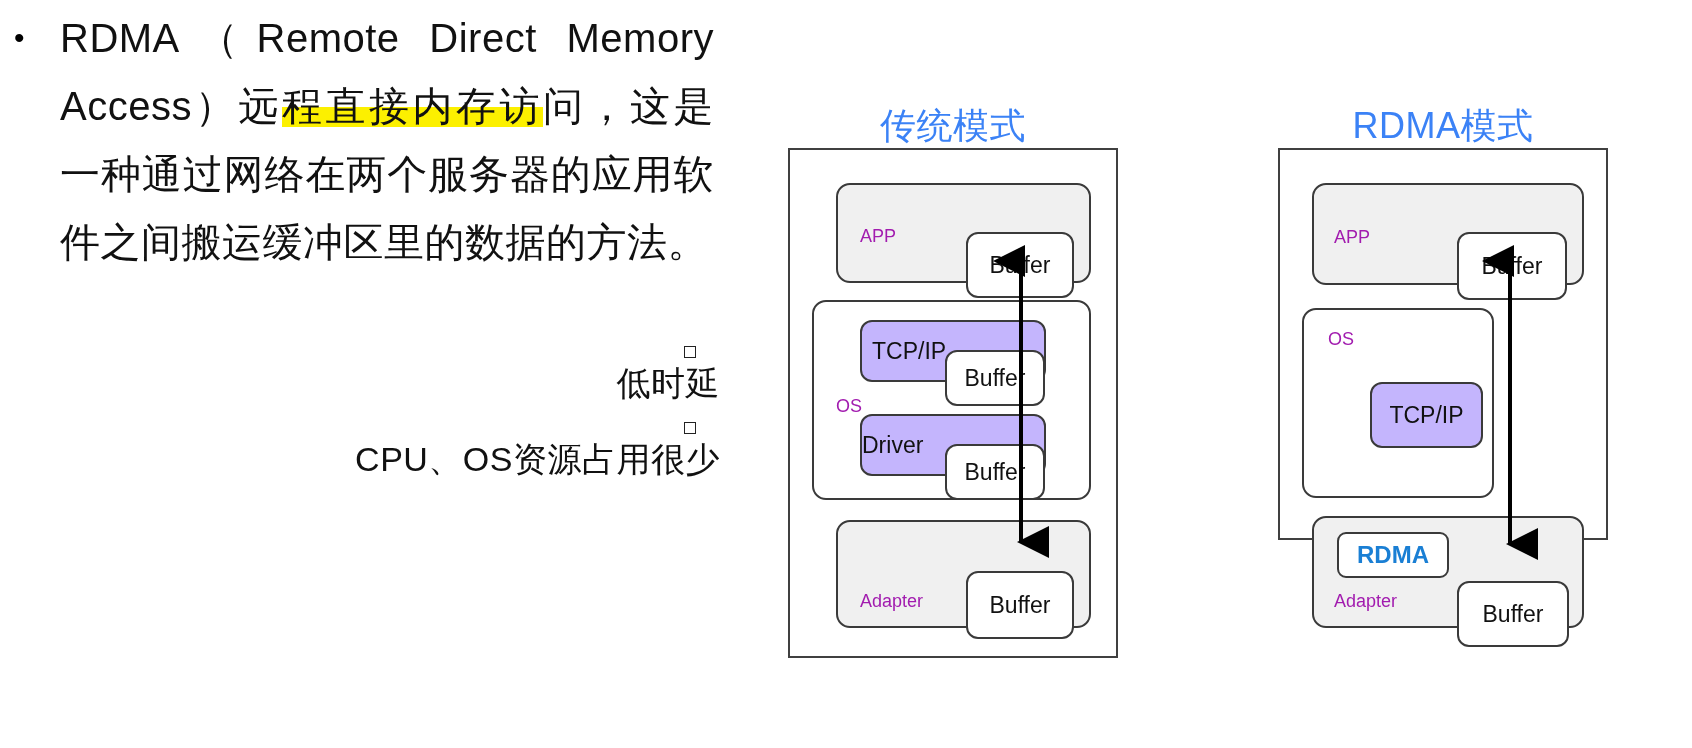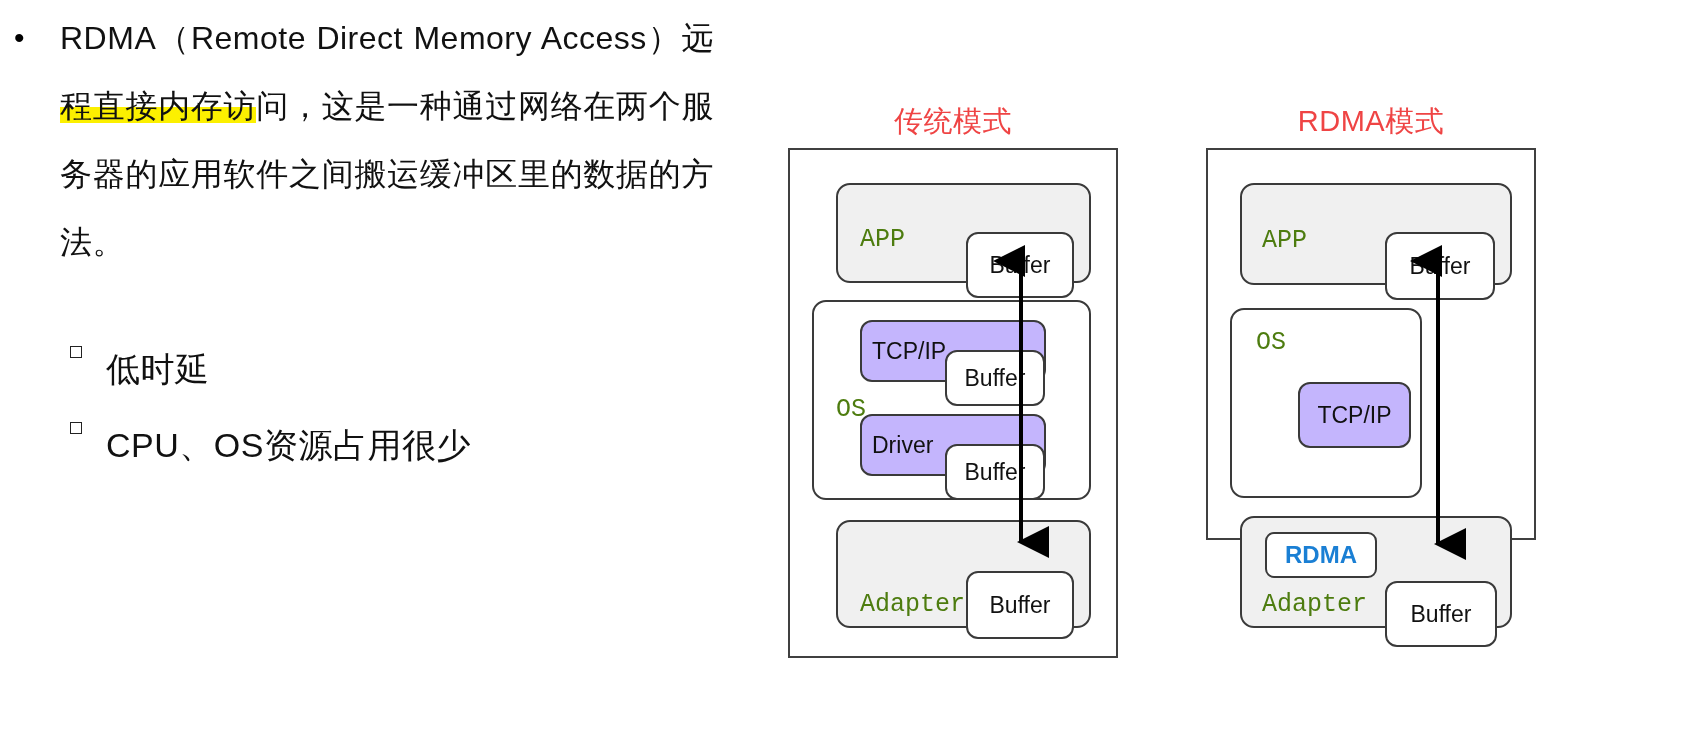"RDMA（Remote Direct Memory" .main-bullet .body { font-size: 32px -> 40px }
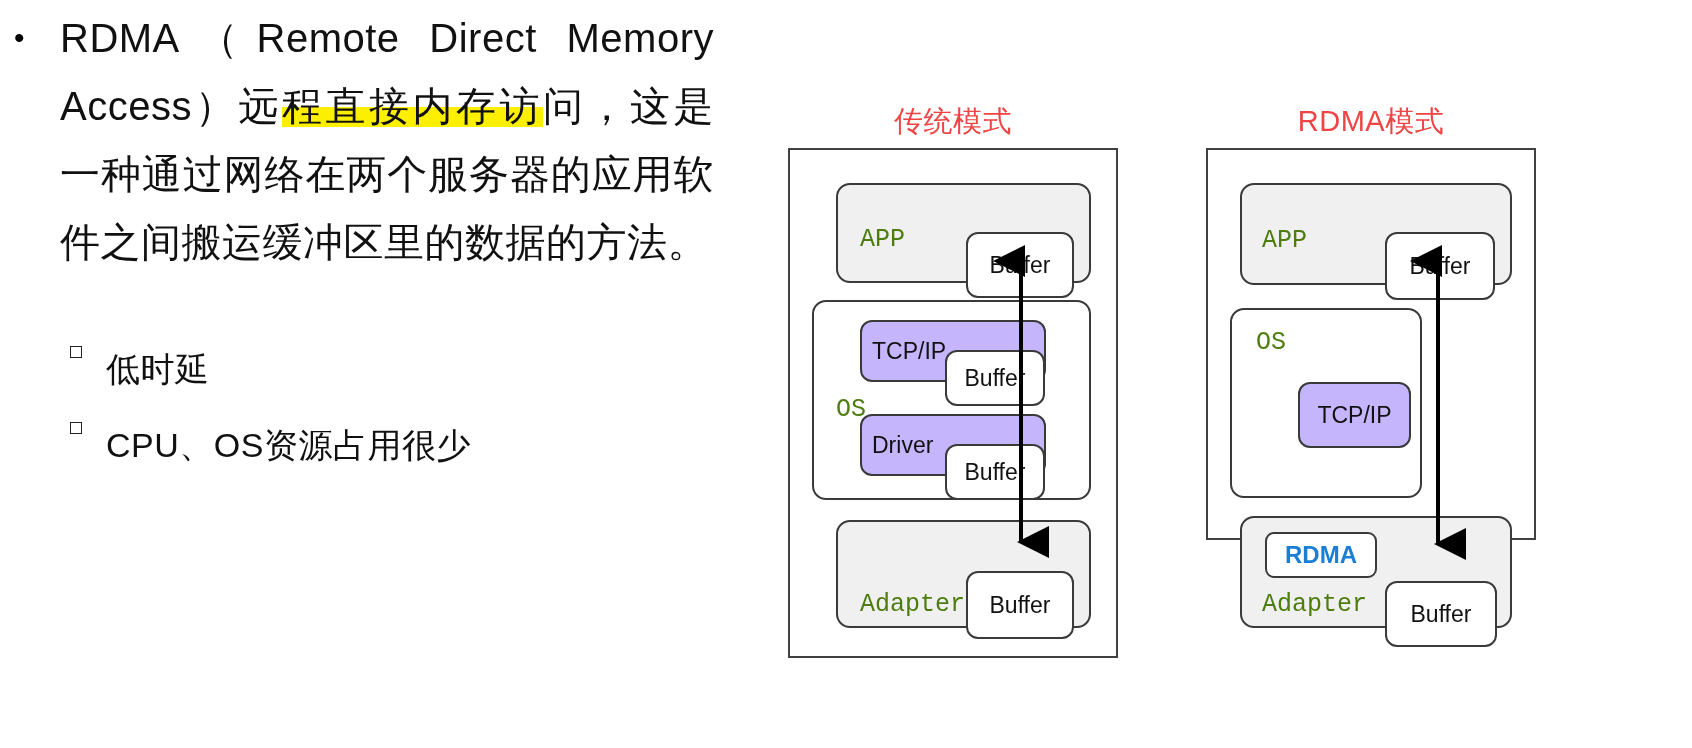"传统模式" .diag-title { color: #ef4444 -> #3b82f6; font-size: 29px -> 36px }
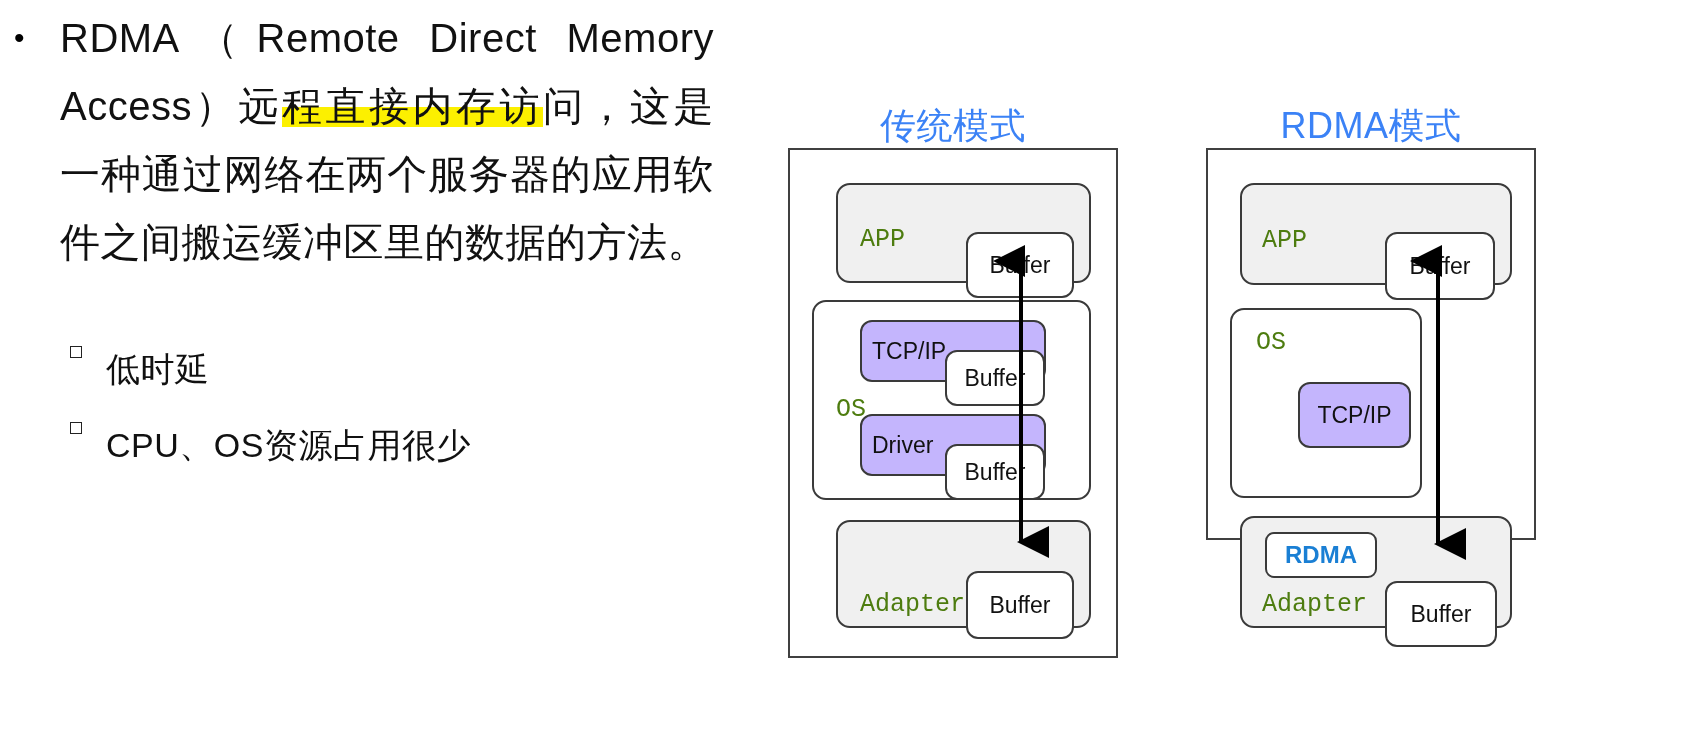"RDMA模式" div.diagram { left: 1206px -> 1278px }
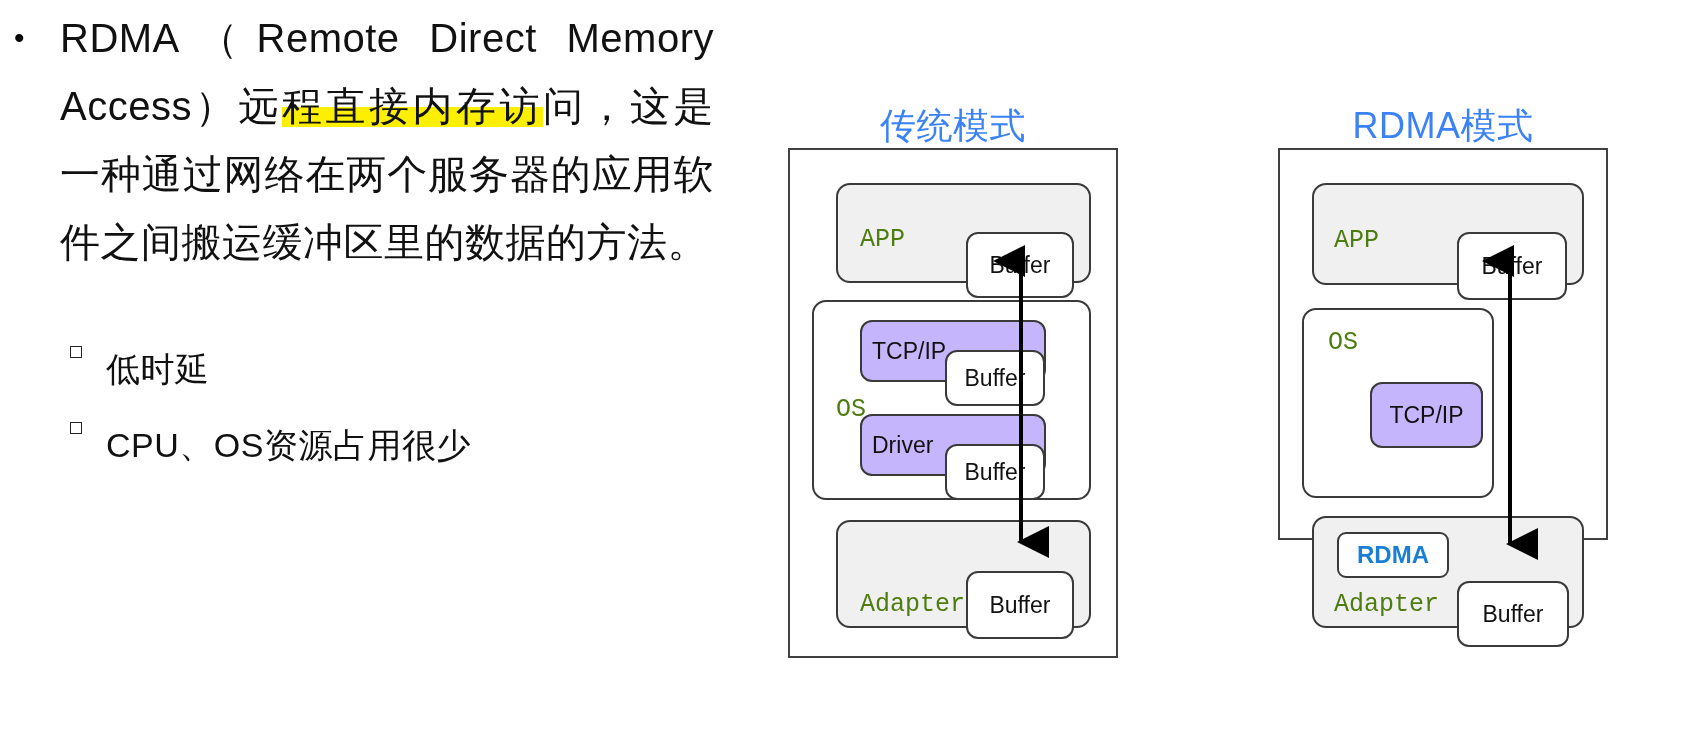"APP" .layer-label { color: #4d7c0f -> #a21caf; font-family: Liberation Mono, monospace -> none; font-size: 25px -> 18px }
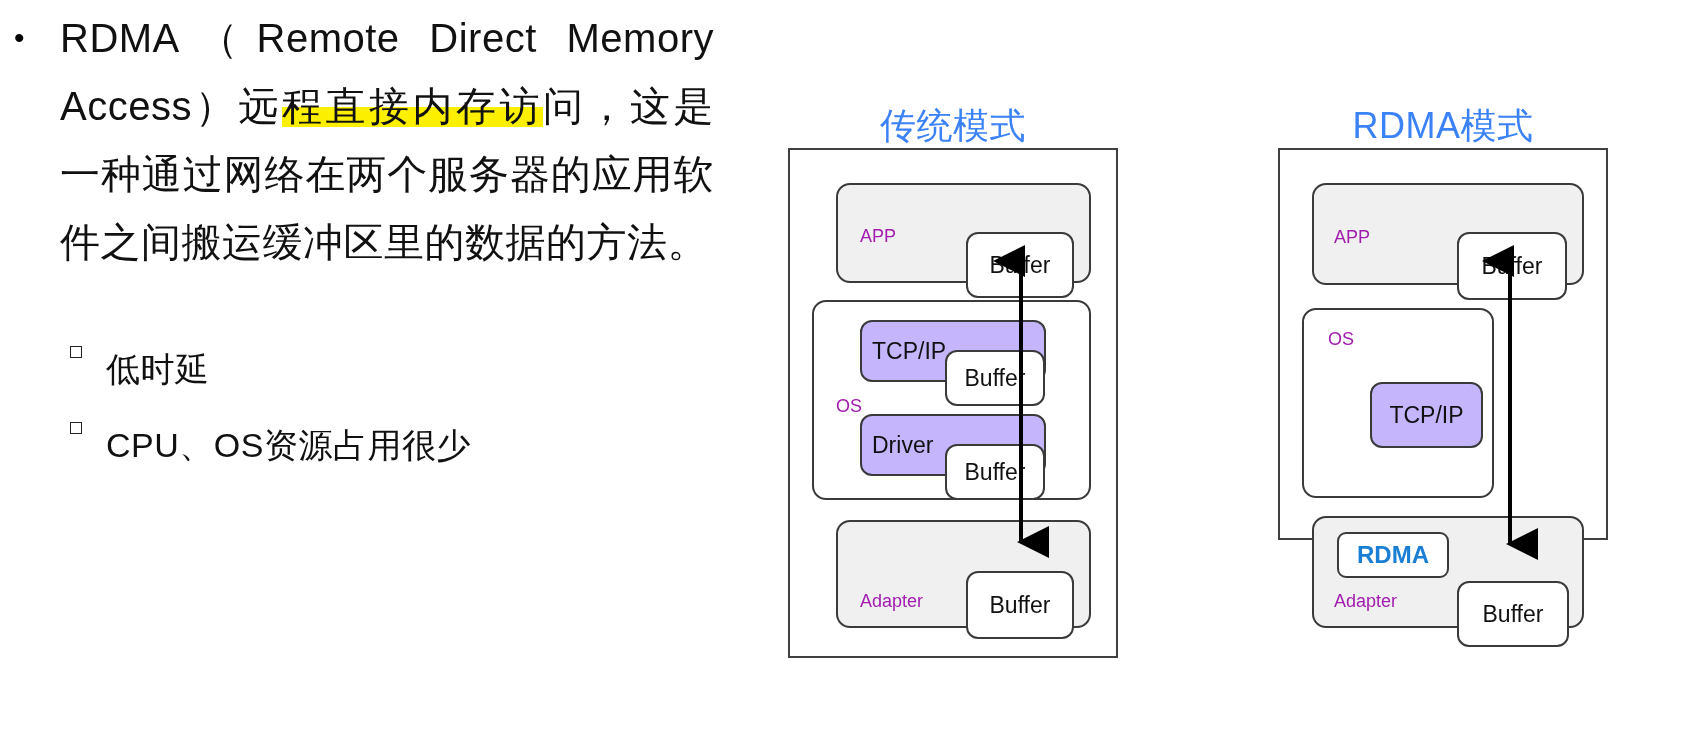"低时延" .sub-item { align-items: flex-start -> flex-end; flex-direction: none -> column }
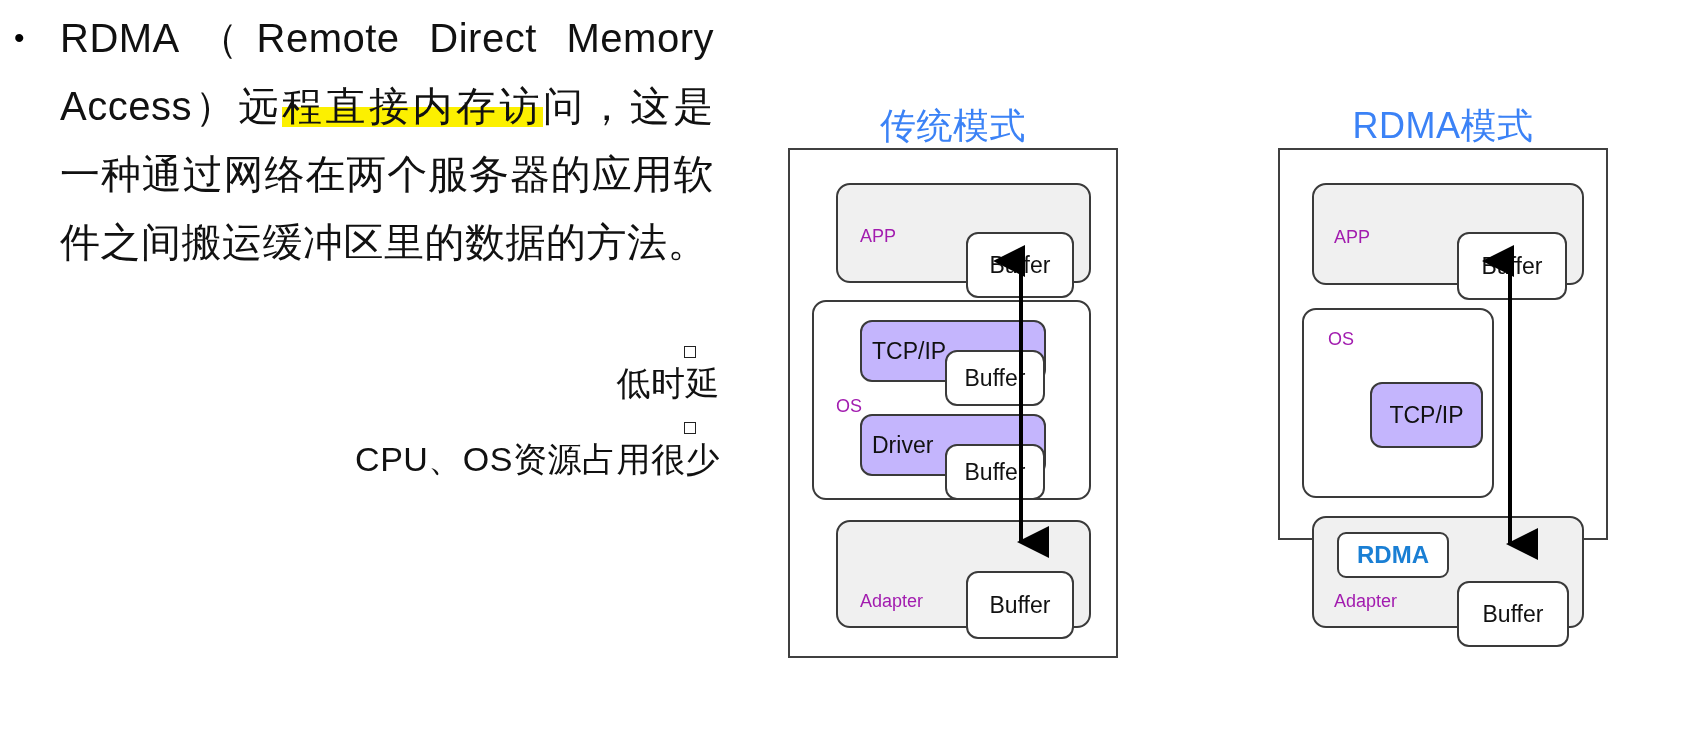"Driver" div.chip { padding-left: 10px -> none }
